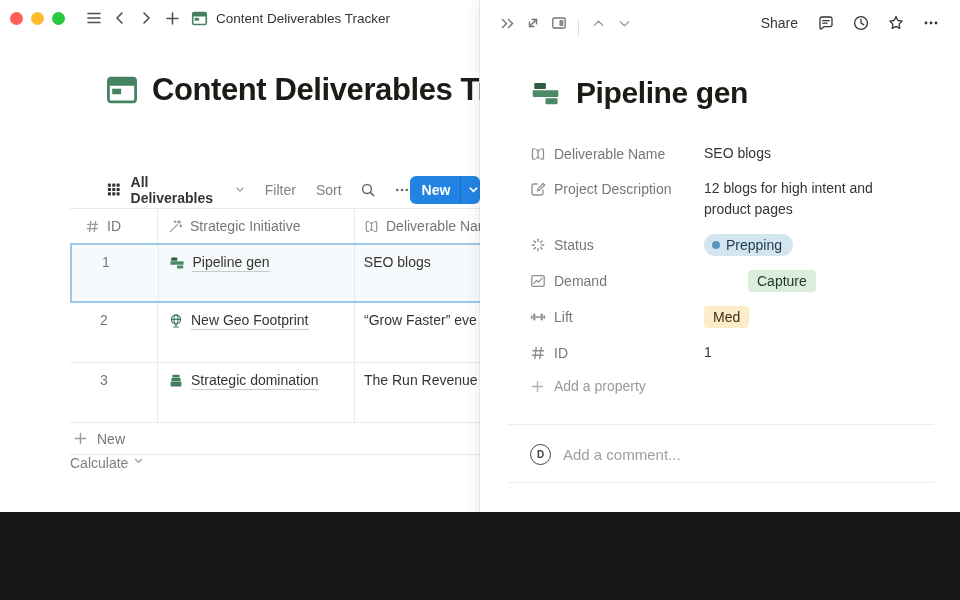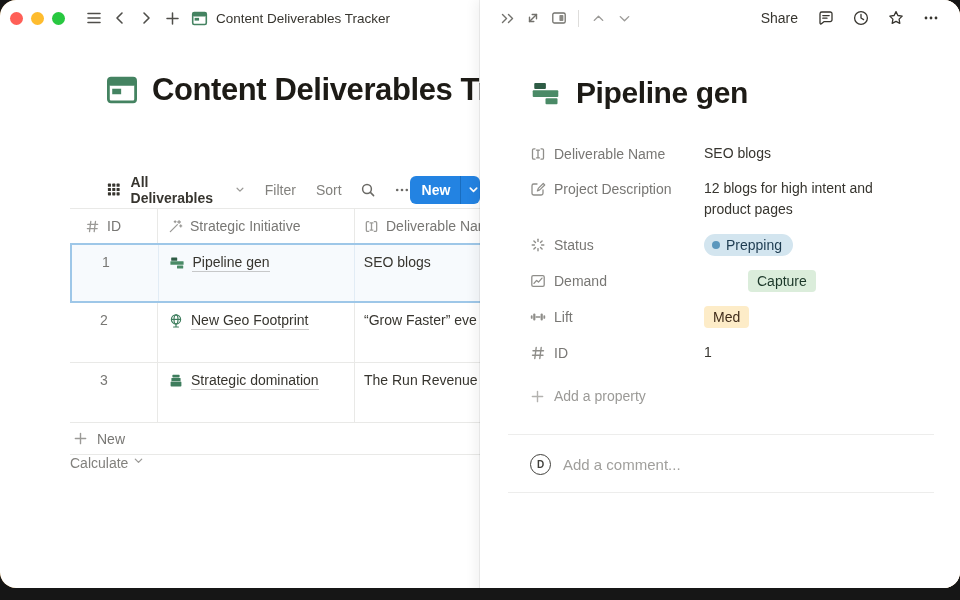"Content Deliverables Tracker" .screen { border-radius: 16px -> 0; height: 588px -> 512px }
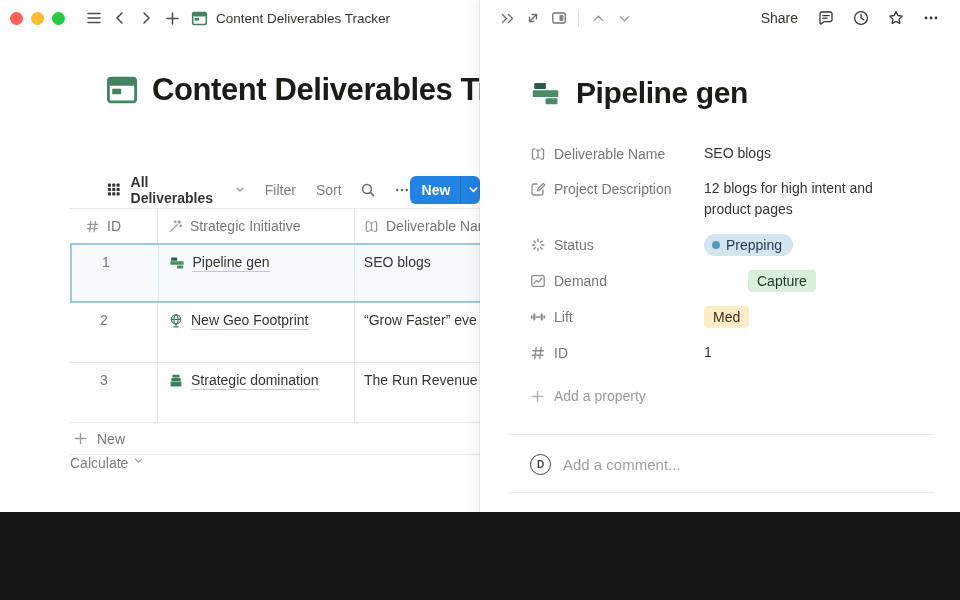"Share" .peek-toolbar { align-items: center -> flex-end }
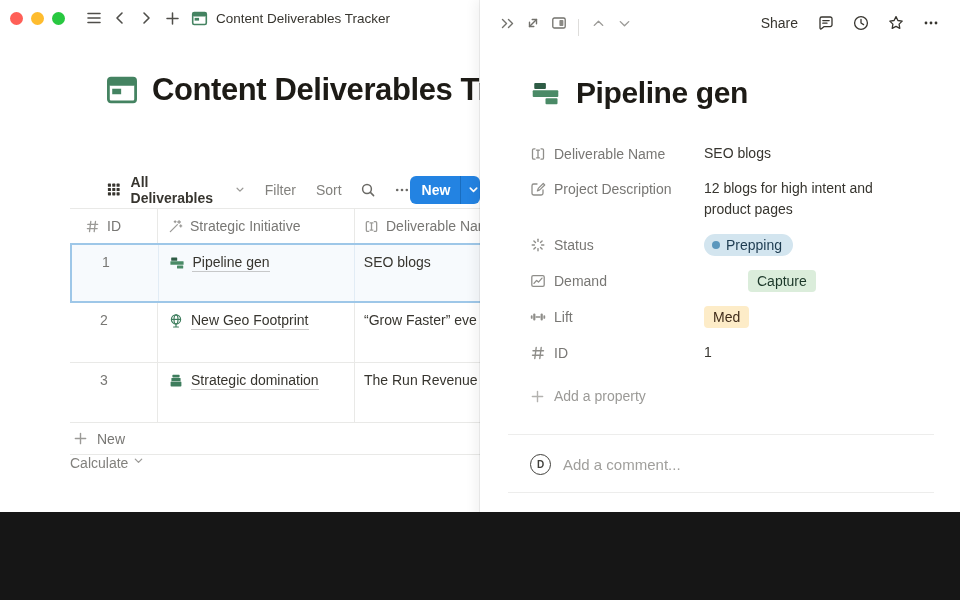"Add a property" .add-prop { margin-top: 14px -> 4px }
